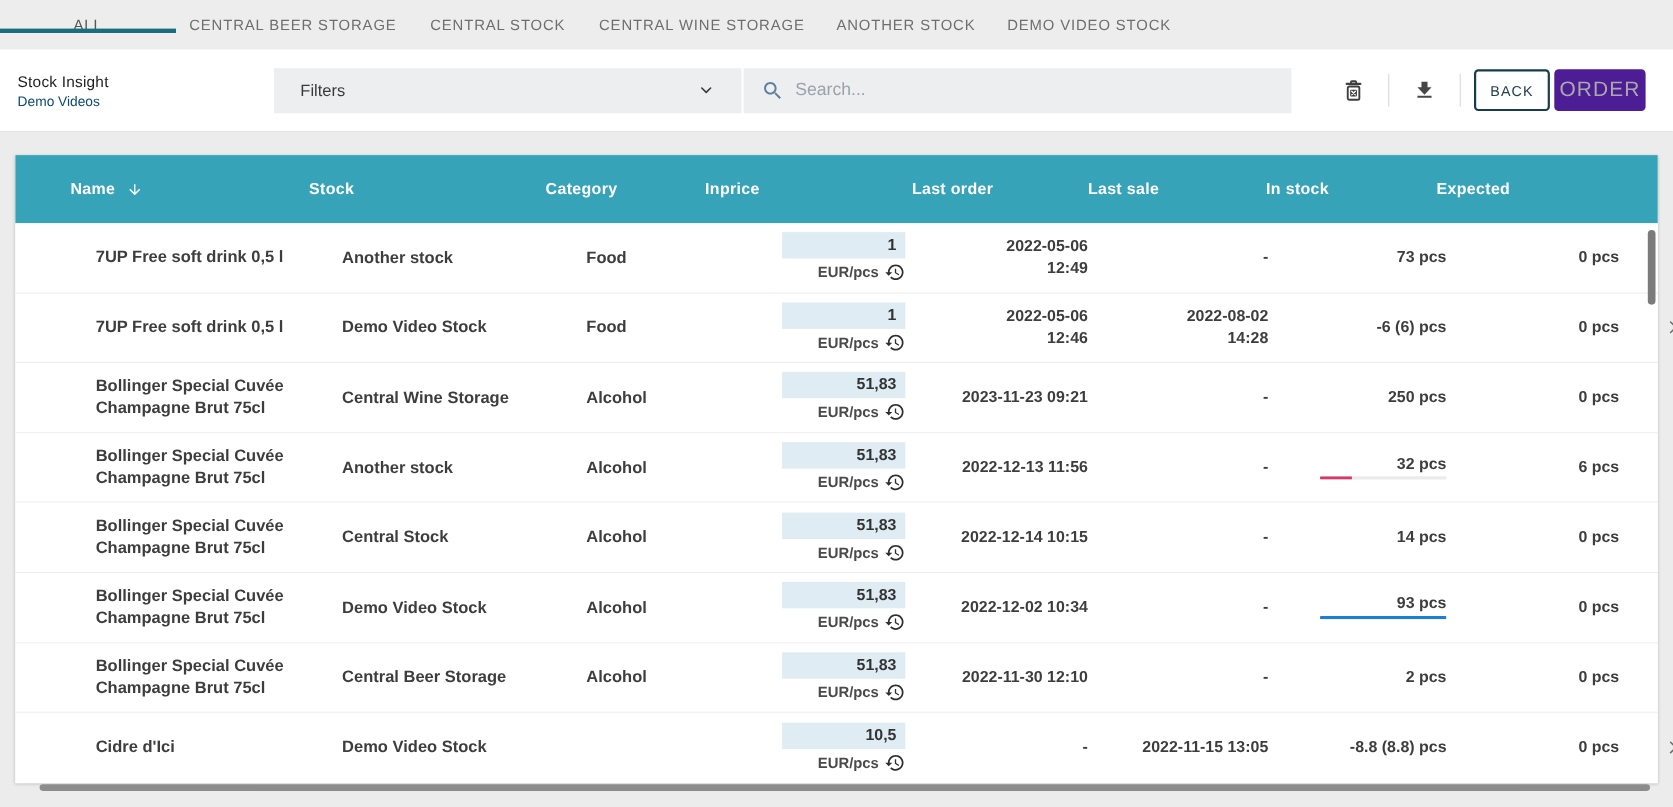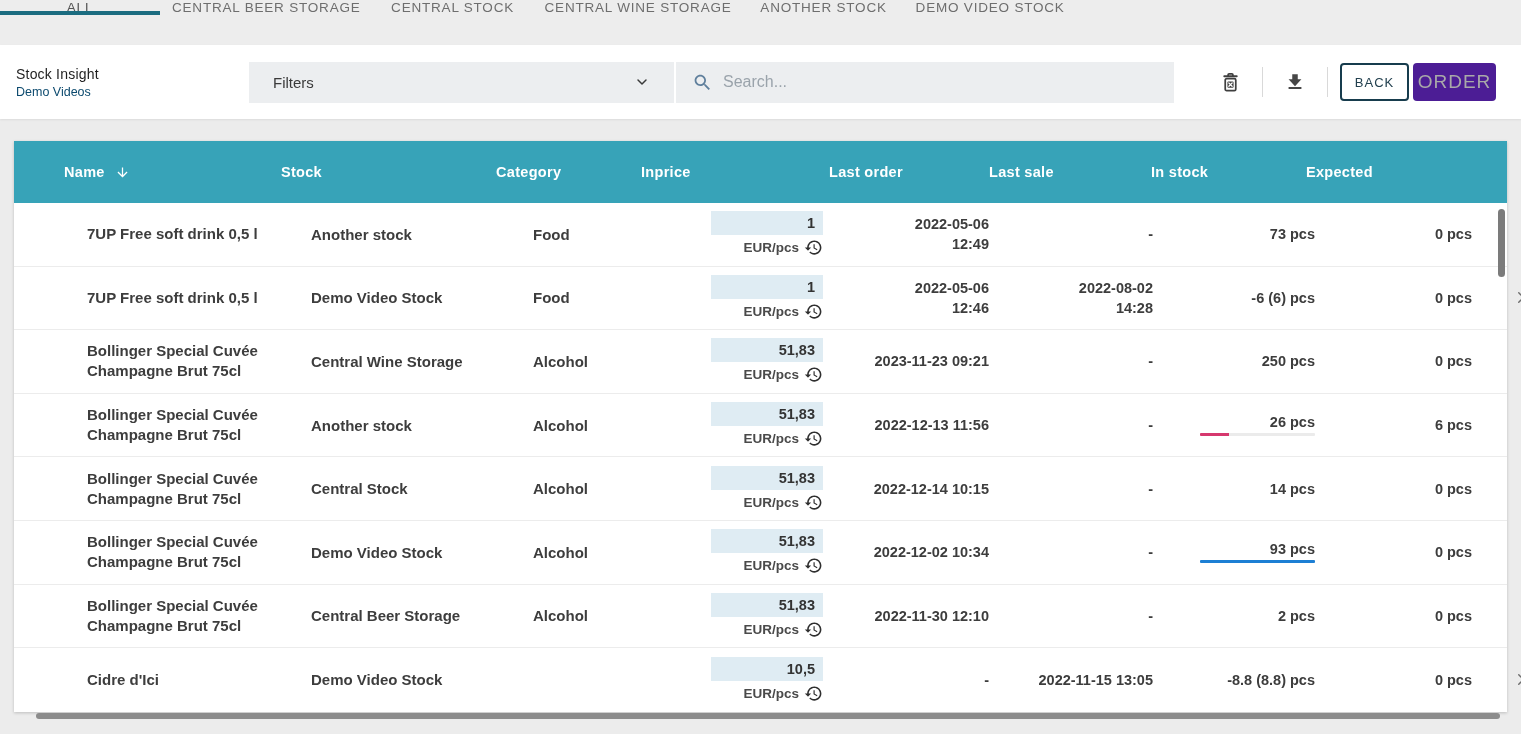"ALL" .tabbar { align-items: flex-start -> center }
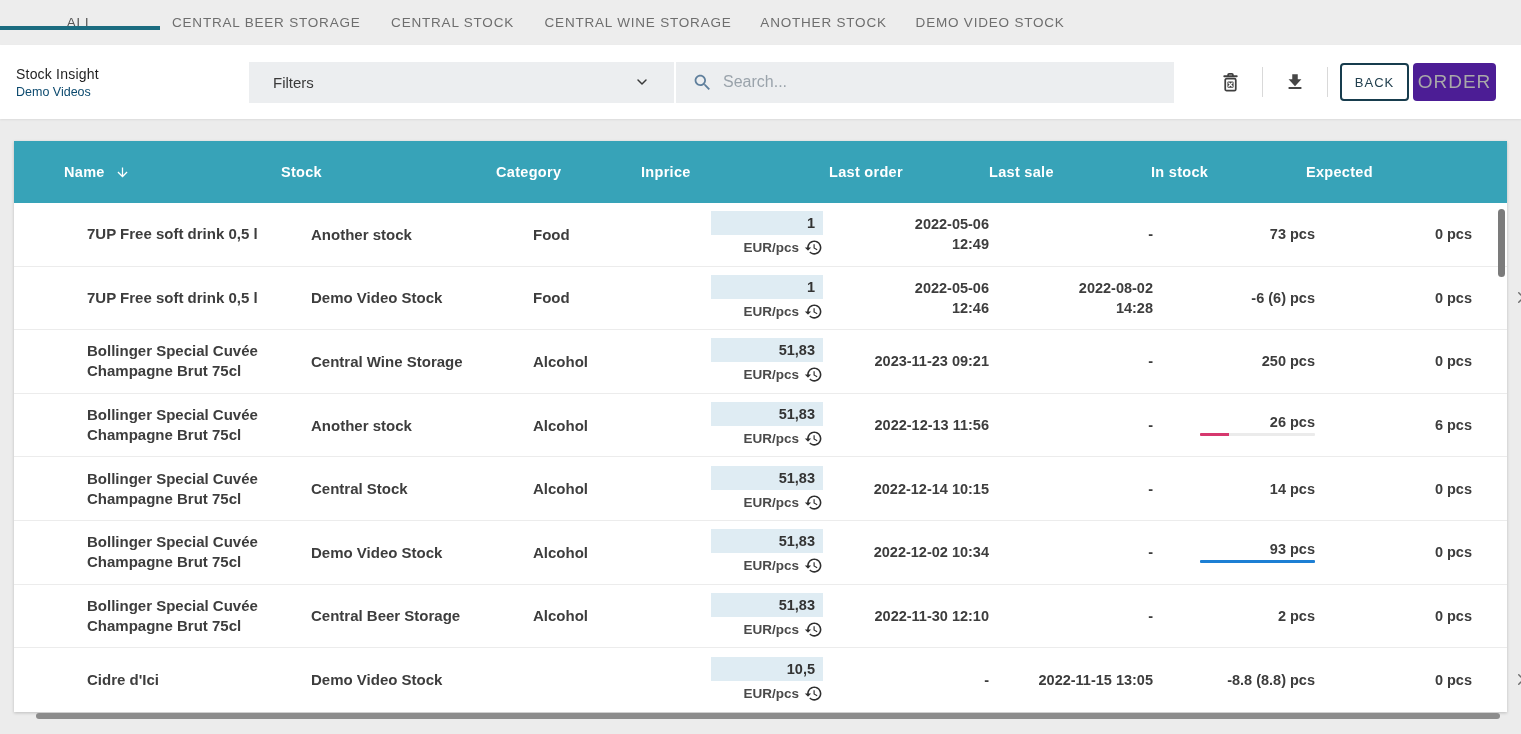"26 pcs" span.qty { text: 26 -> 32 }
